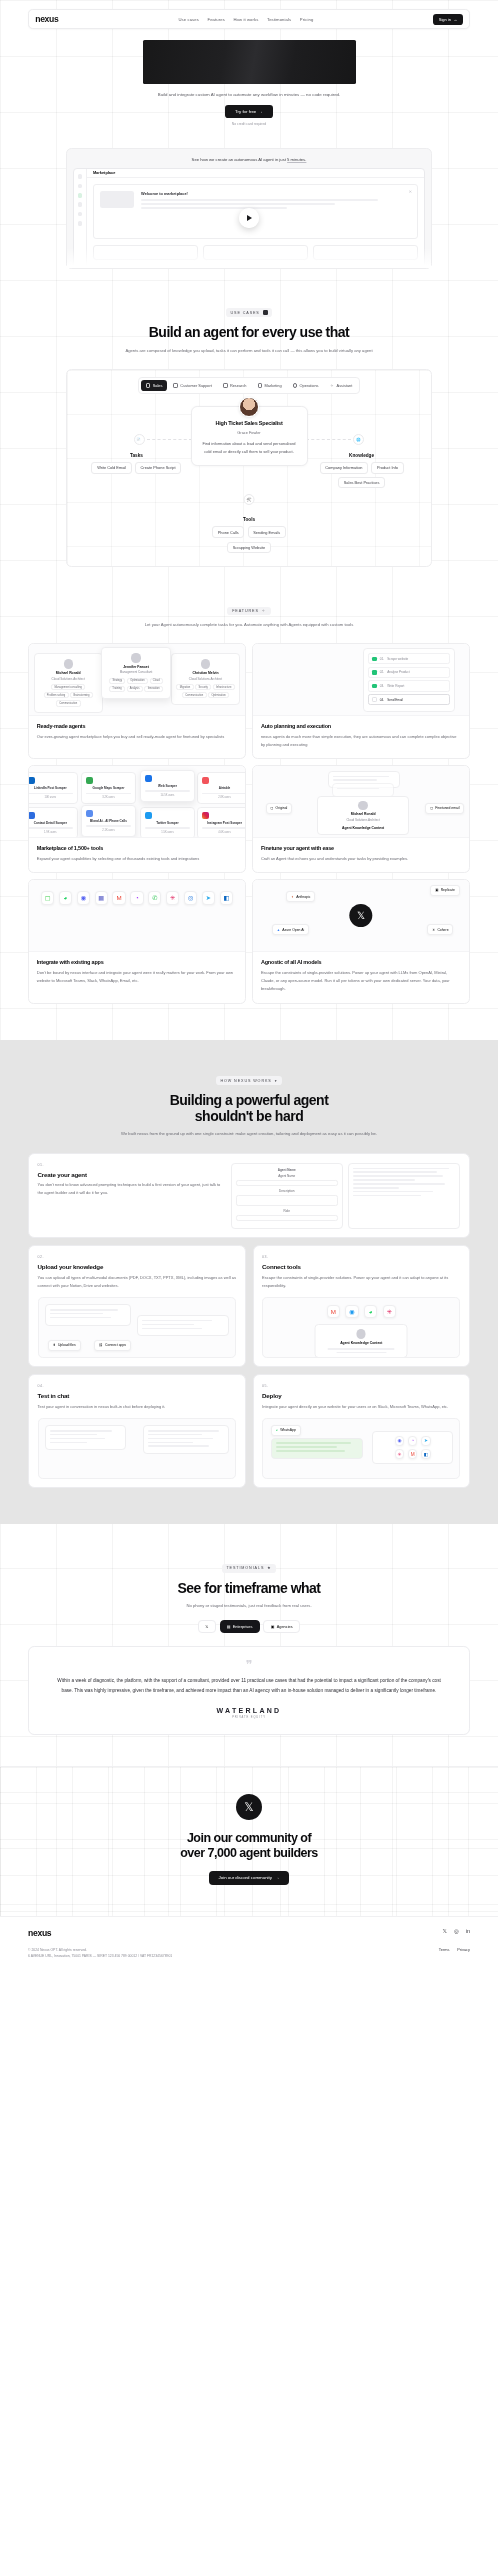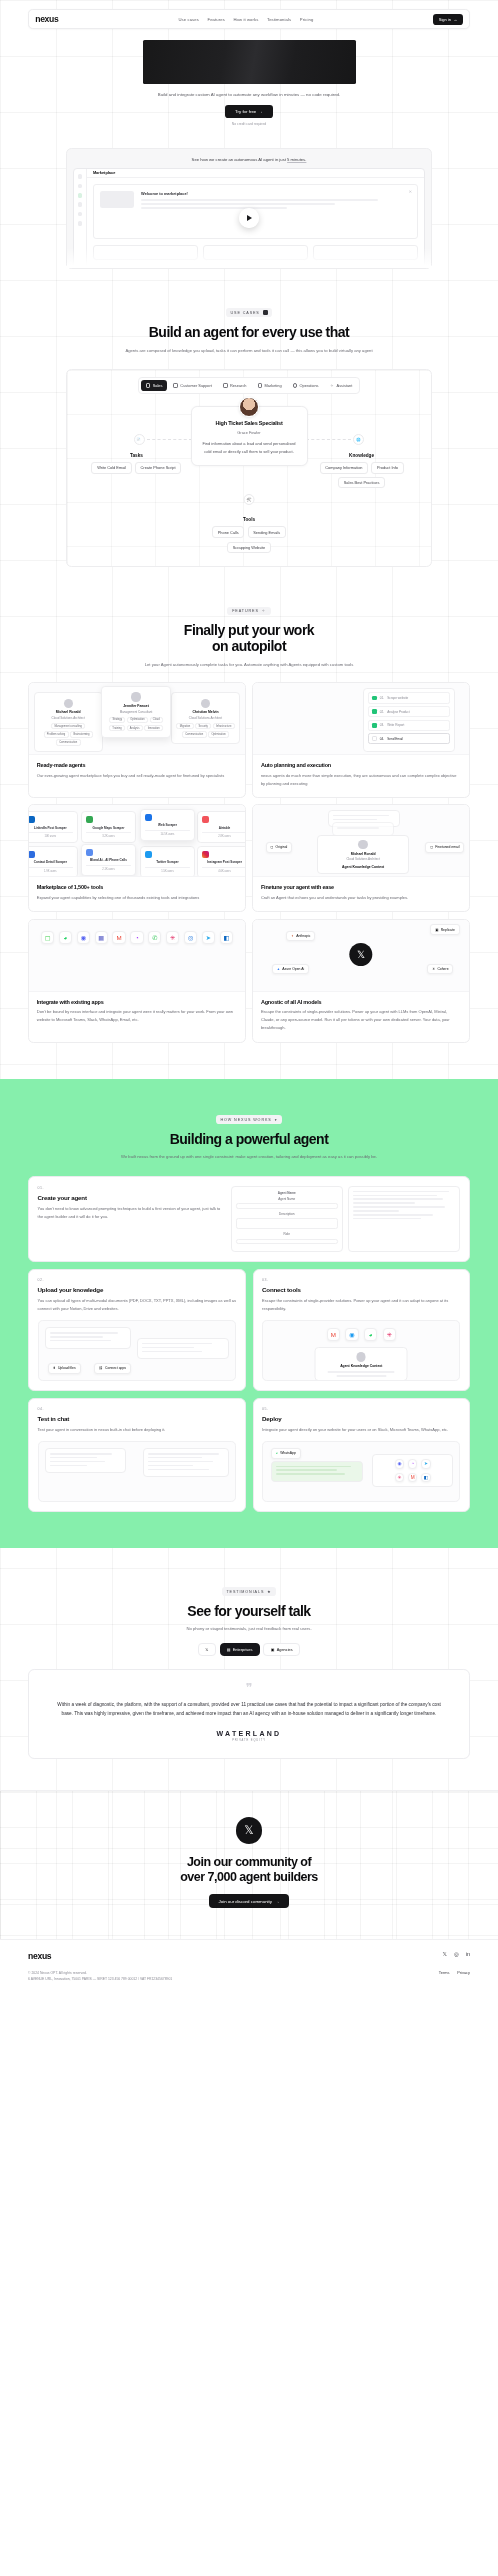"Finally put your work" div.h2 { html: <div> <div>Finally put your work</div> <div>on autopilot</div> </div> -> none }
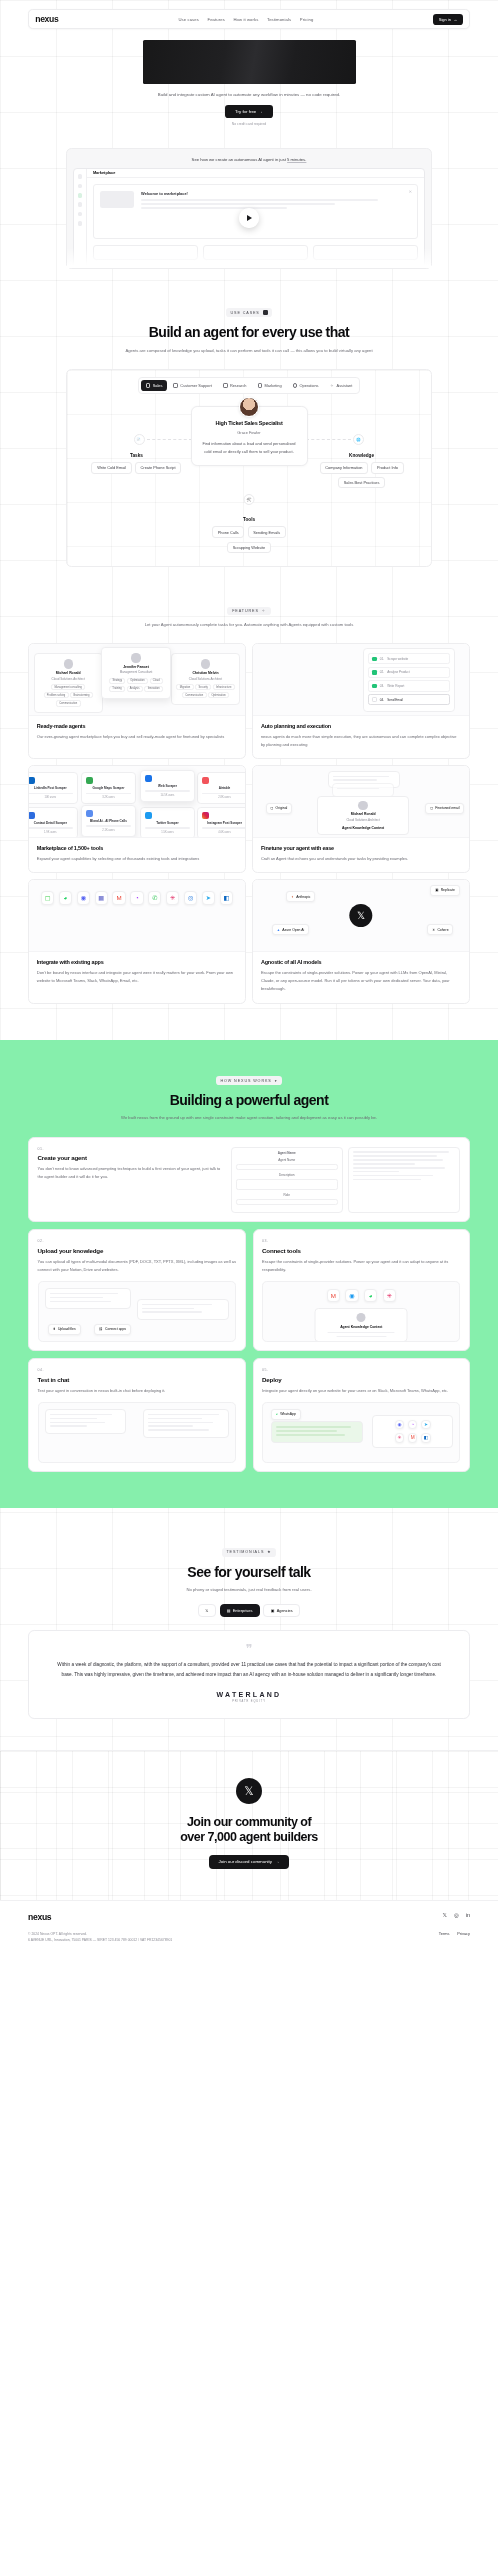"Building a powerful agent" .hiw { background: #86efac -> #e5e5e5 }
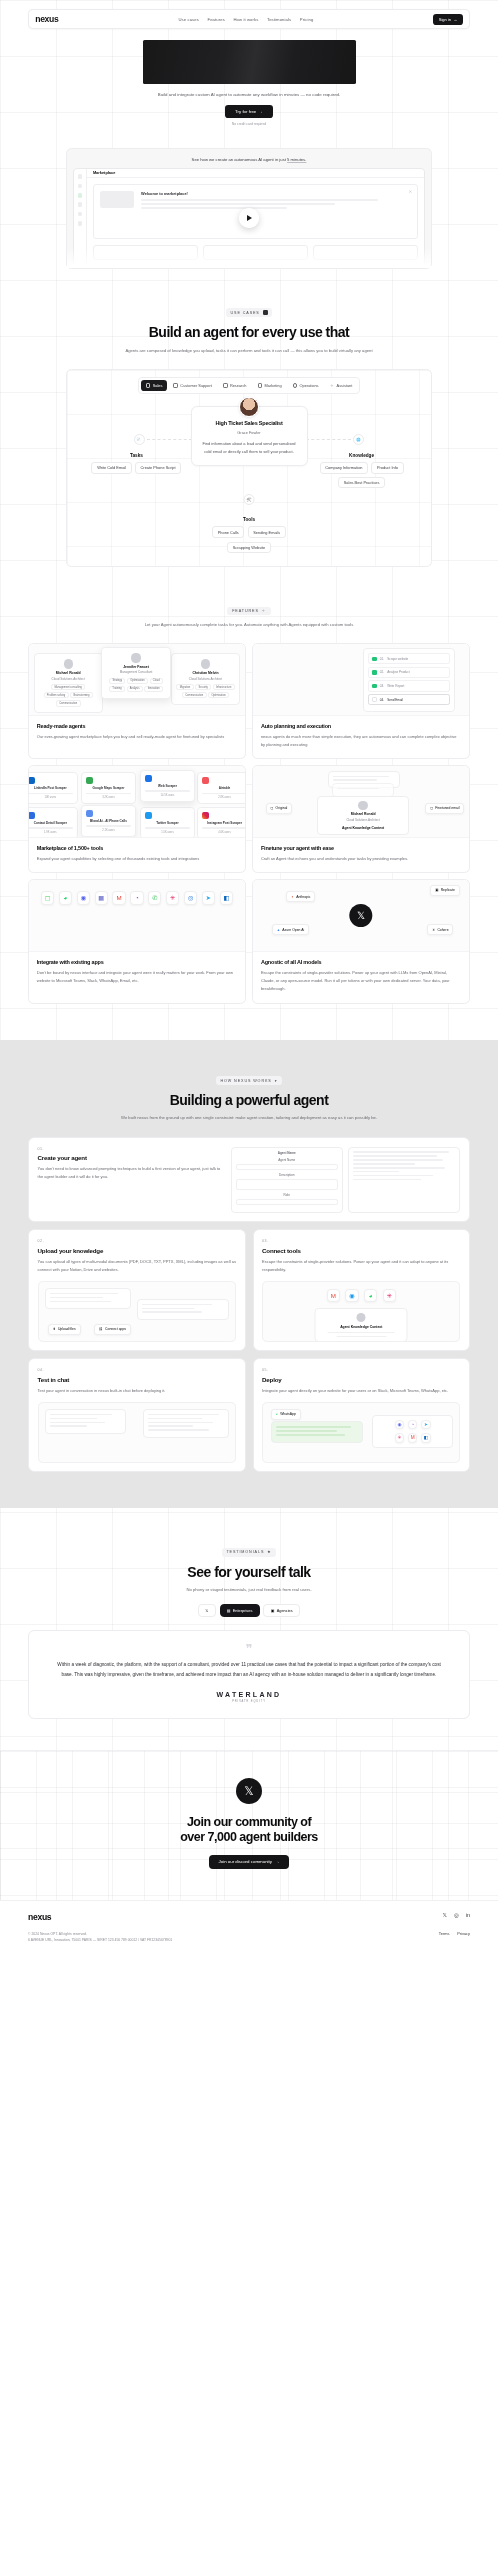"shouldn't be hard" div { html: none -> <div>shouldn't be hard</div> }
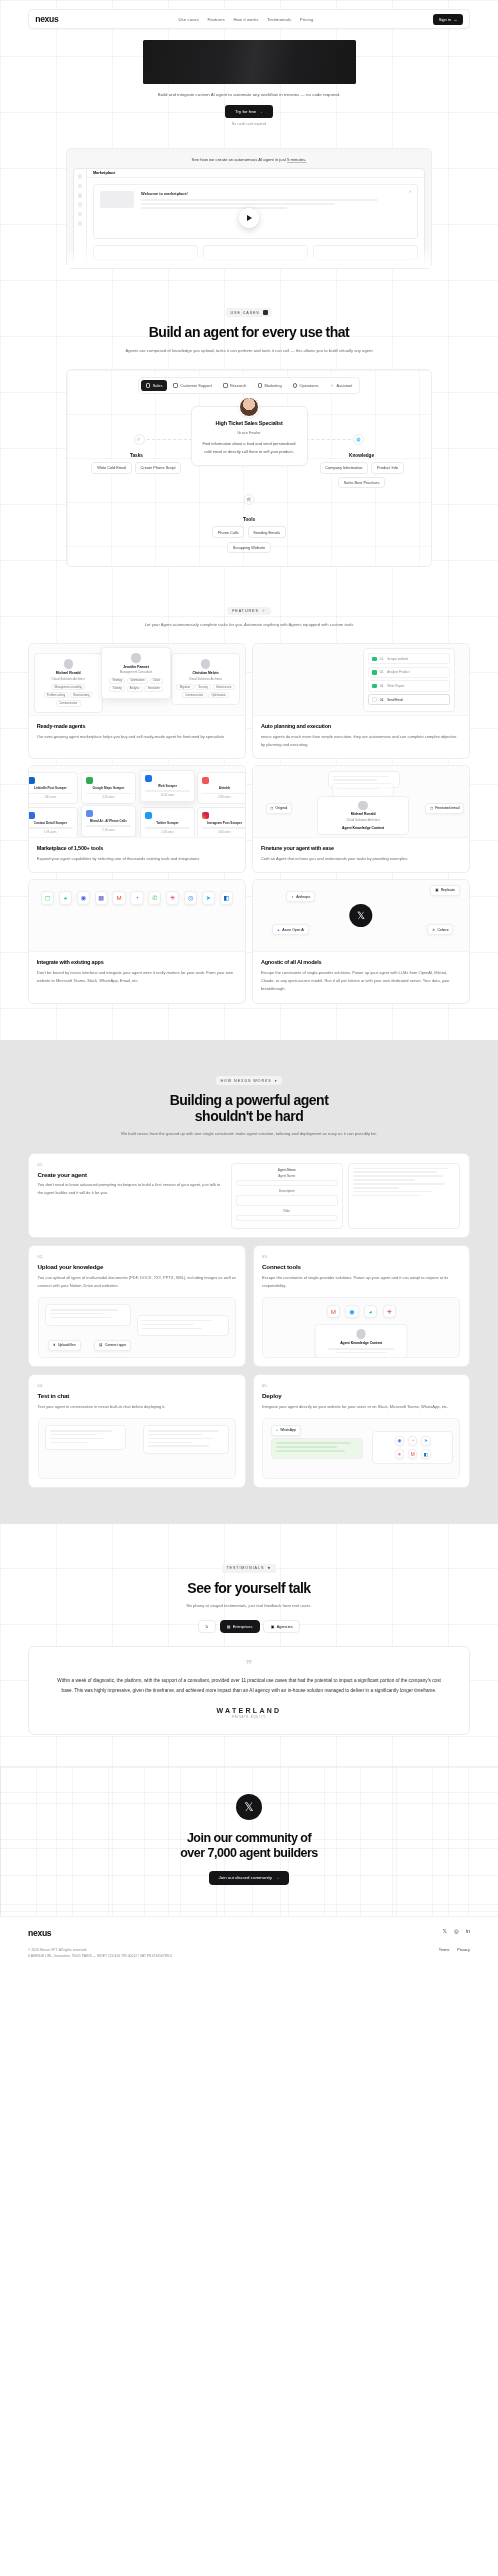"See for yourself talk" div { text: yourself talk -> timeframe what }
